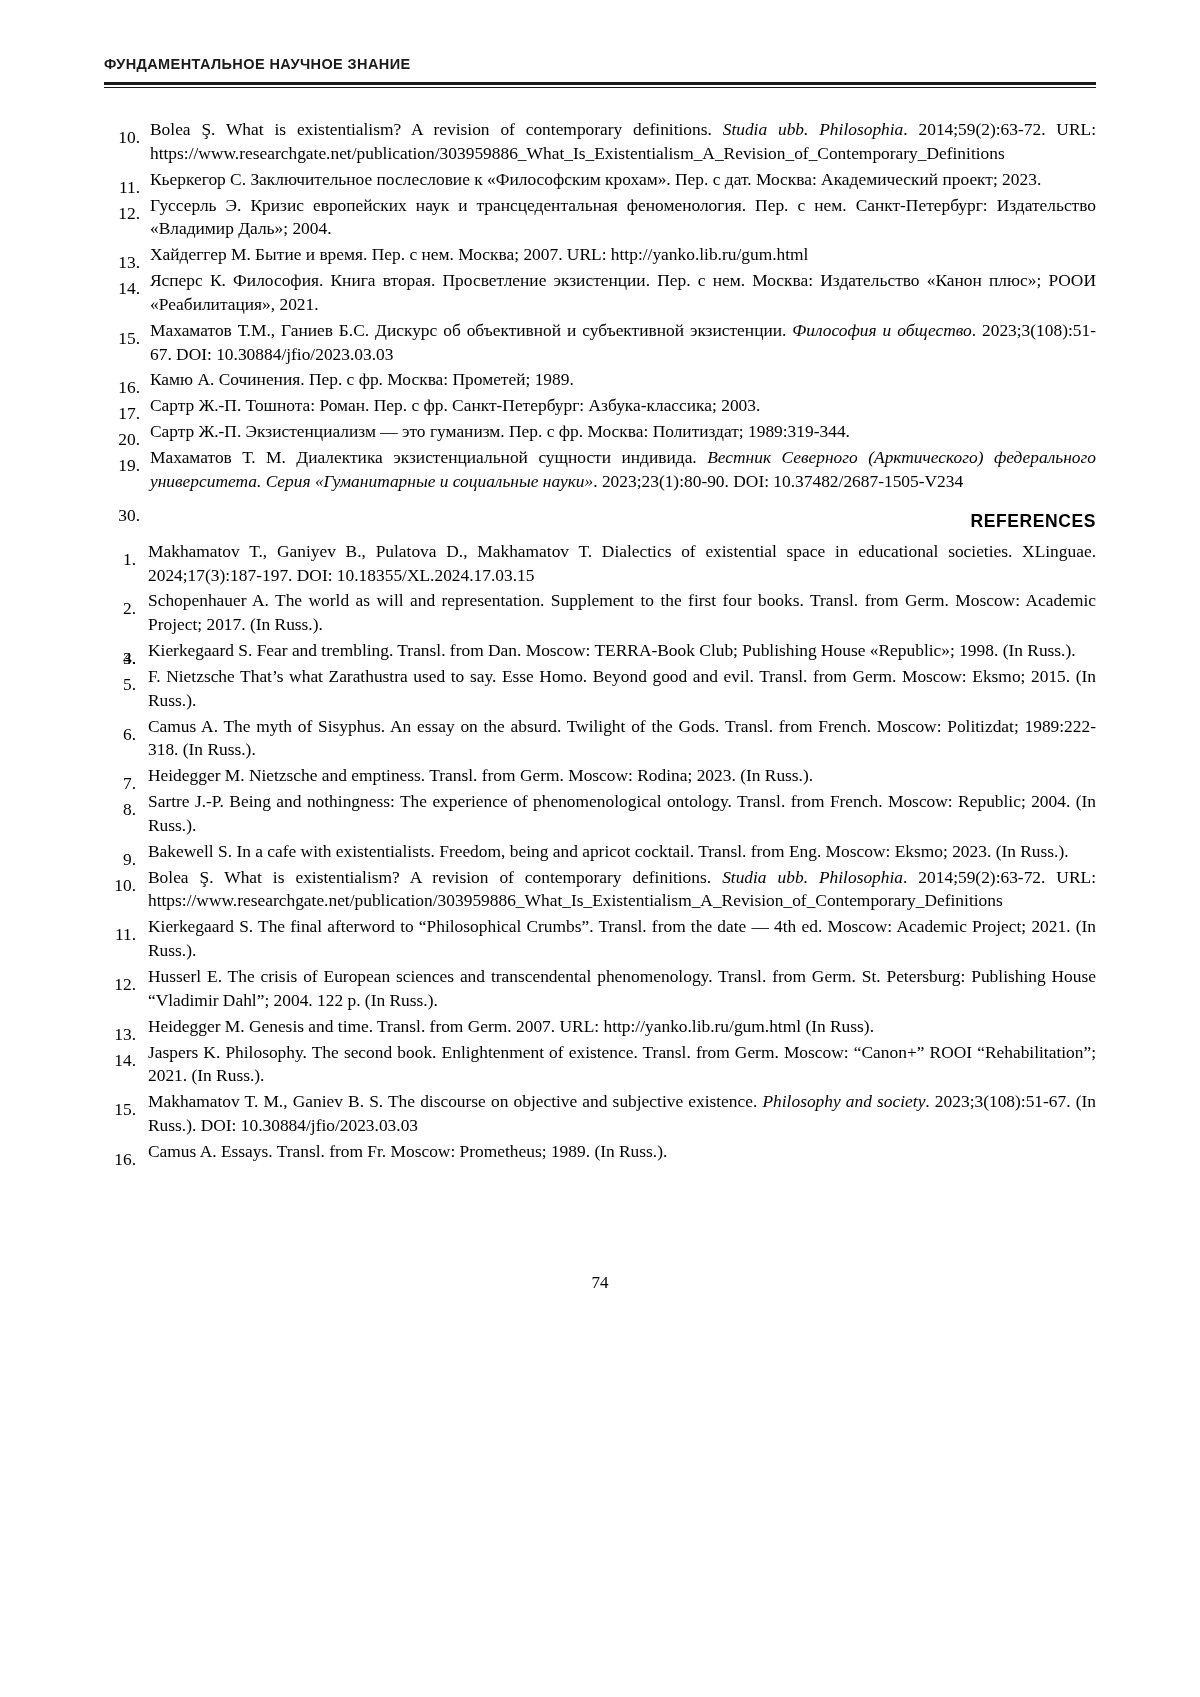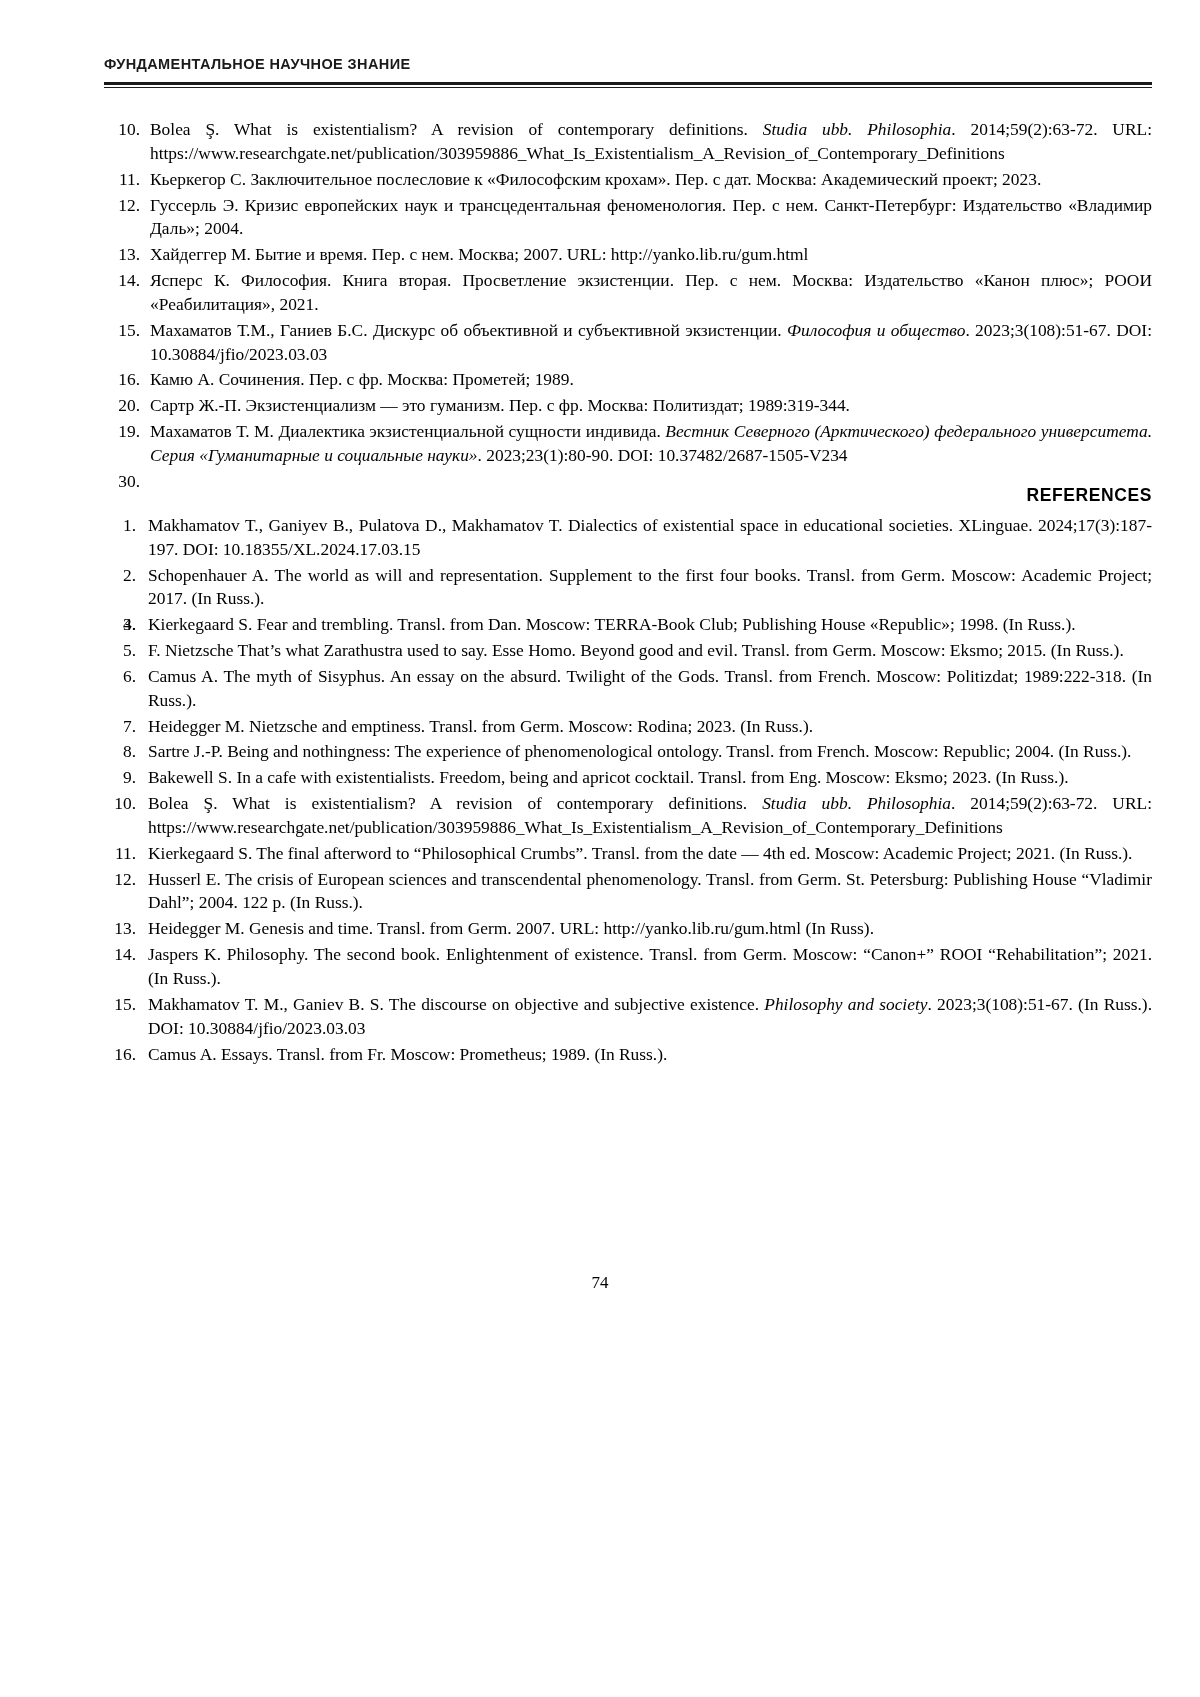"ФУНДАМЕНТАЛЬНОЕ НАУЧНОЕ ЗНАНИЕ" .page { padding: 56px 48px 0 104px -> 56px 104px 0 104px }
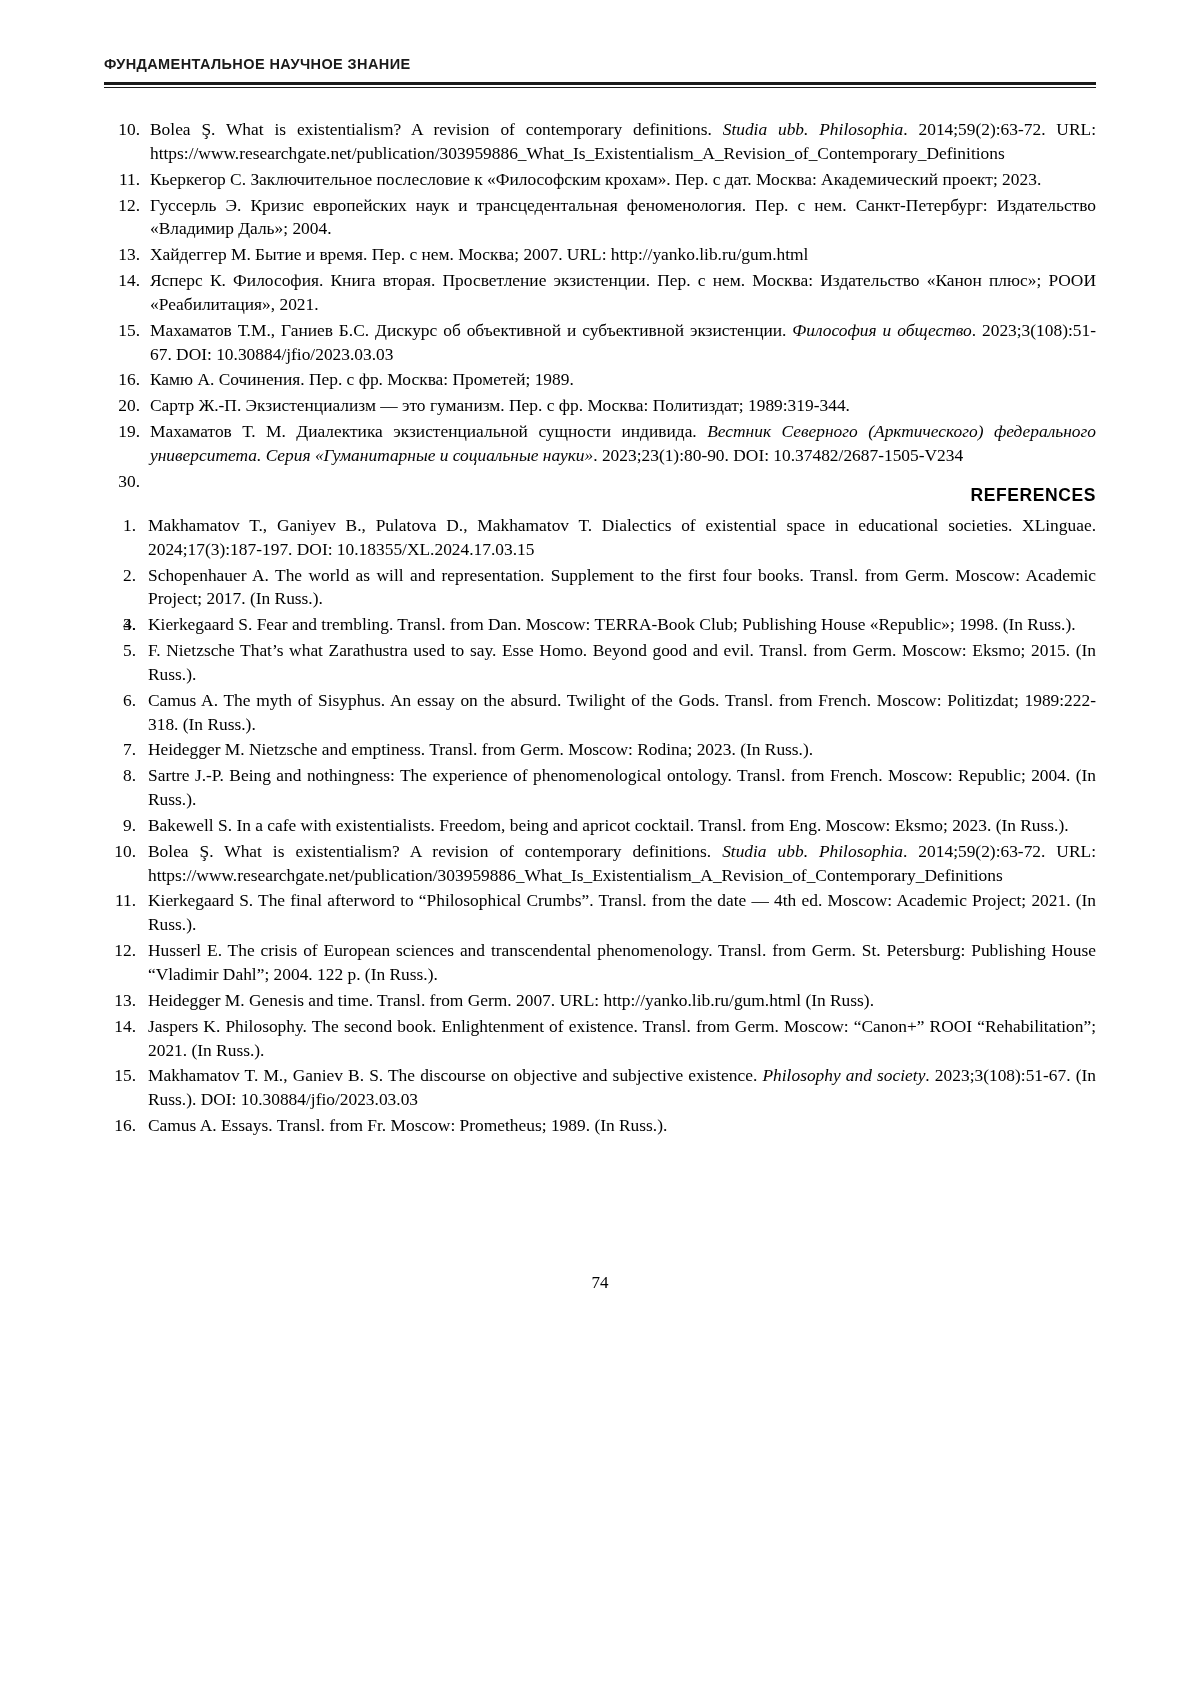"10." ol.reflist li .num { top: 0 -> 8px }
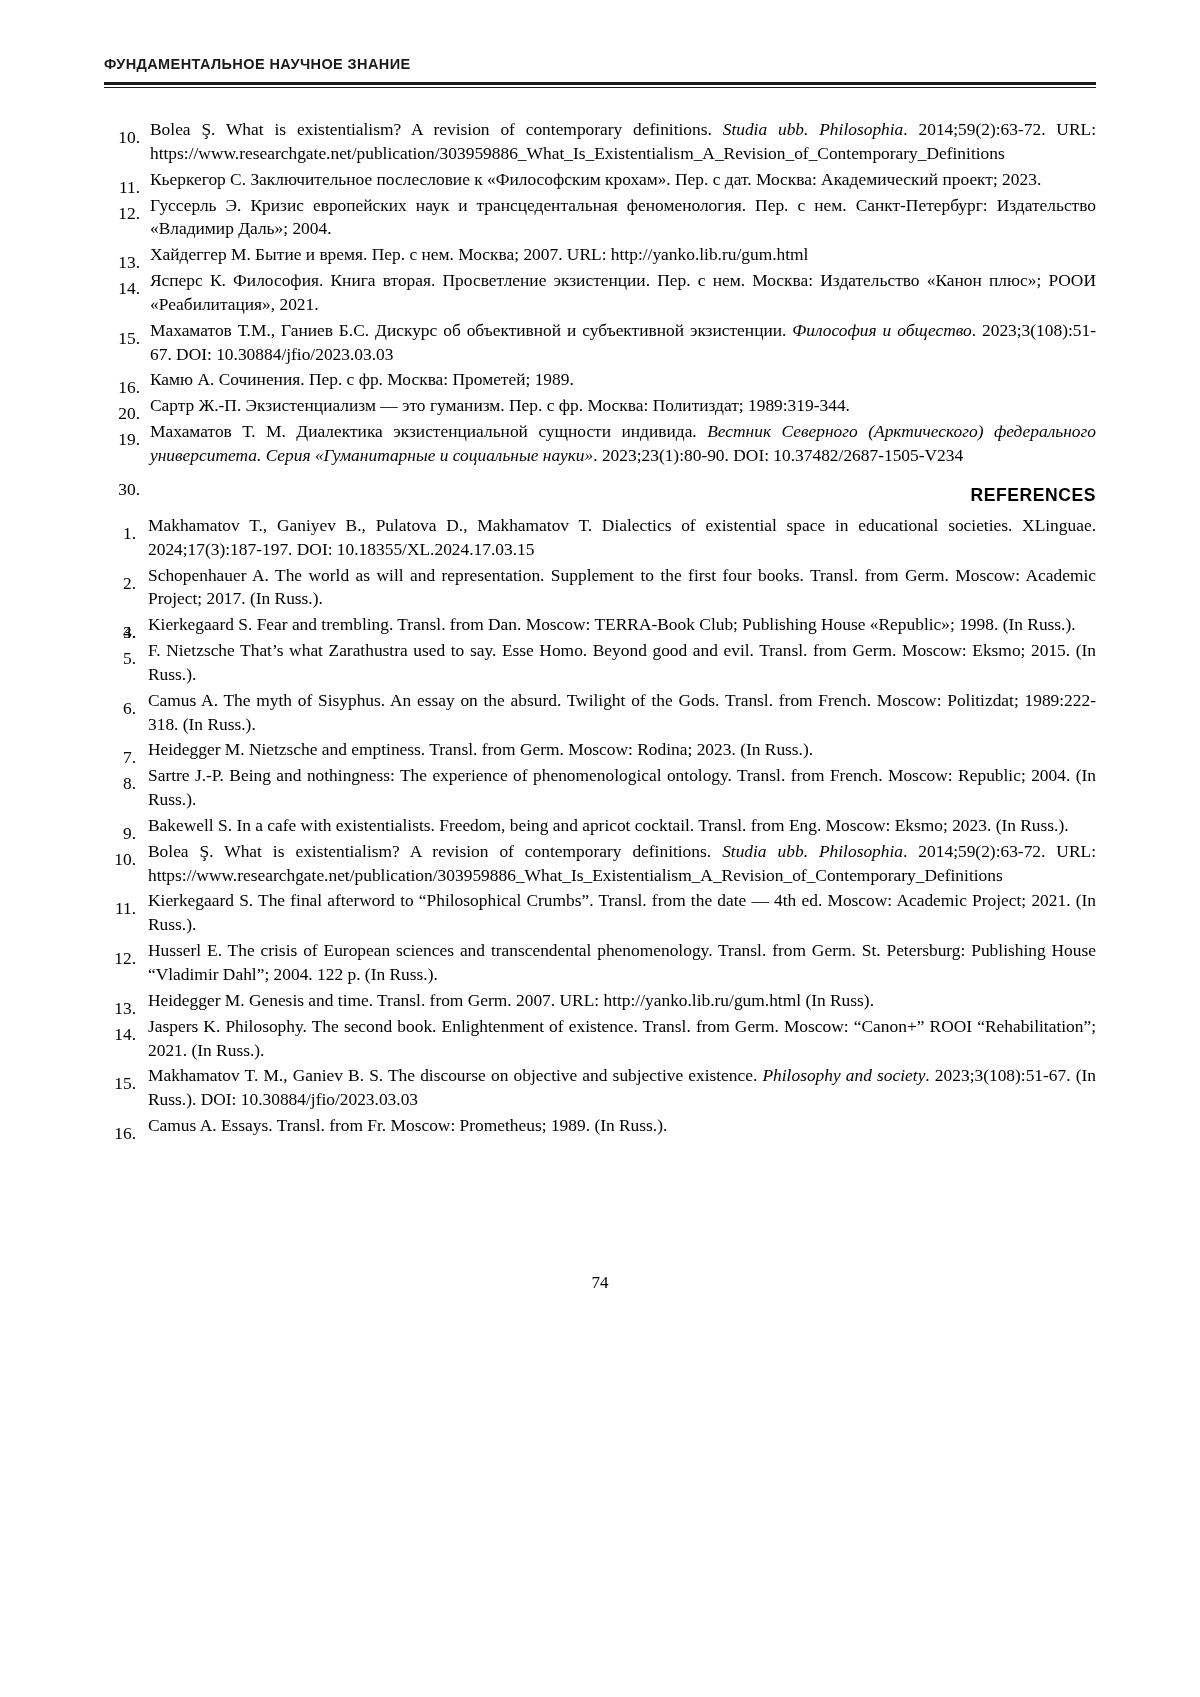"17." li { html: none -> <li><span>17.</span><span>Сартр Ж.-П. Тошнота: Роман. Пер. с фр. Санкт-Петербург: Азбука-классика; 2003.</span></li> }
